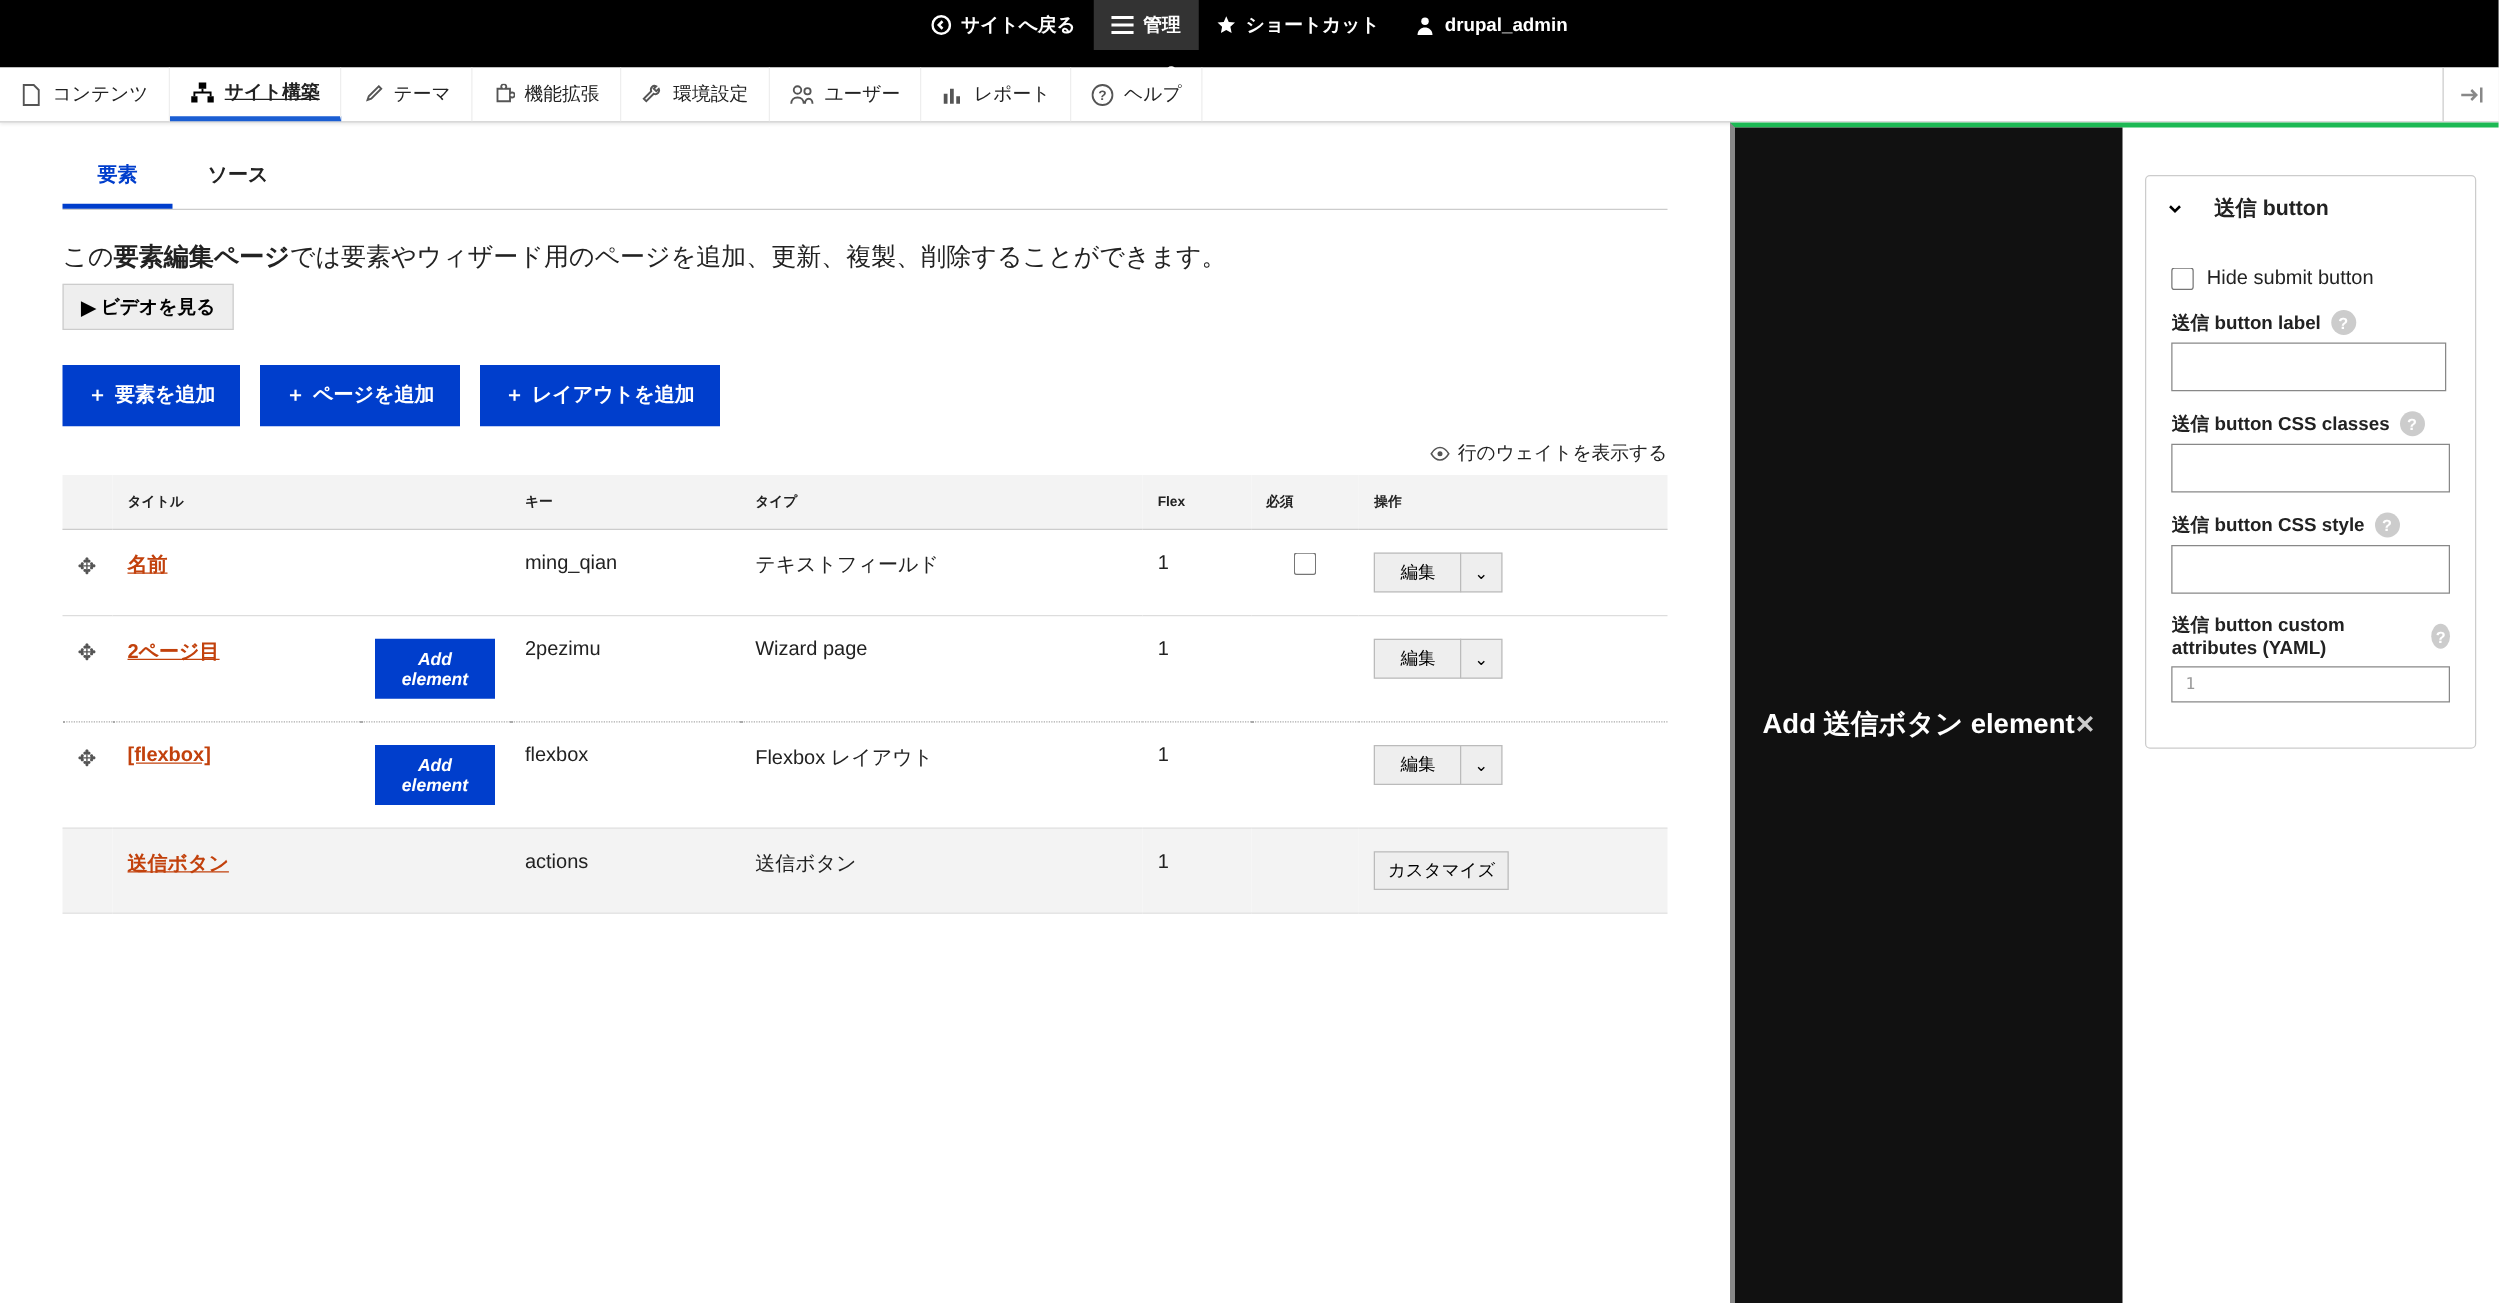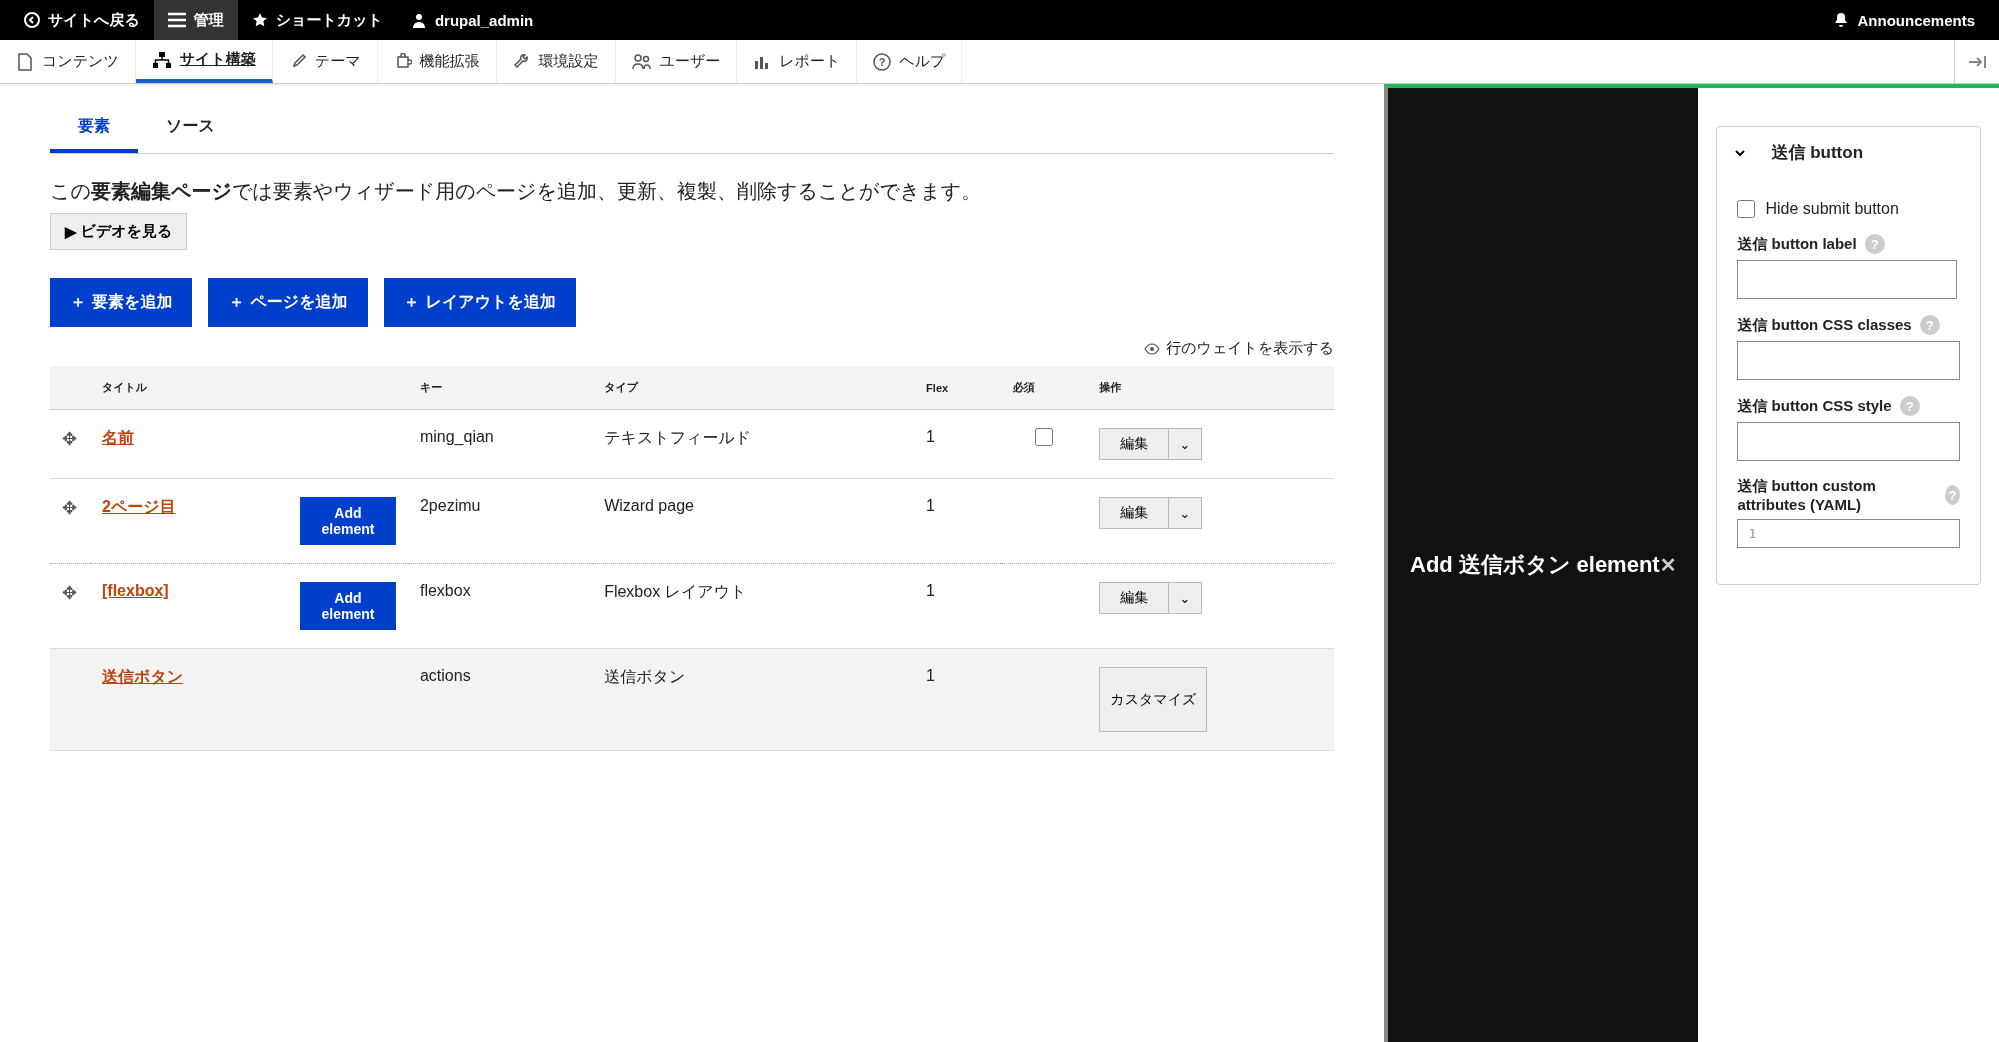"サイトへ戻る" .topbar { flex-direction: none -> column; height: 40px -> 54px }
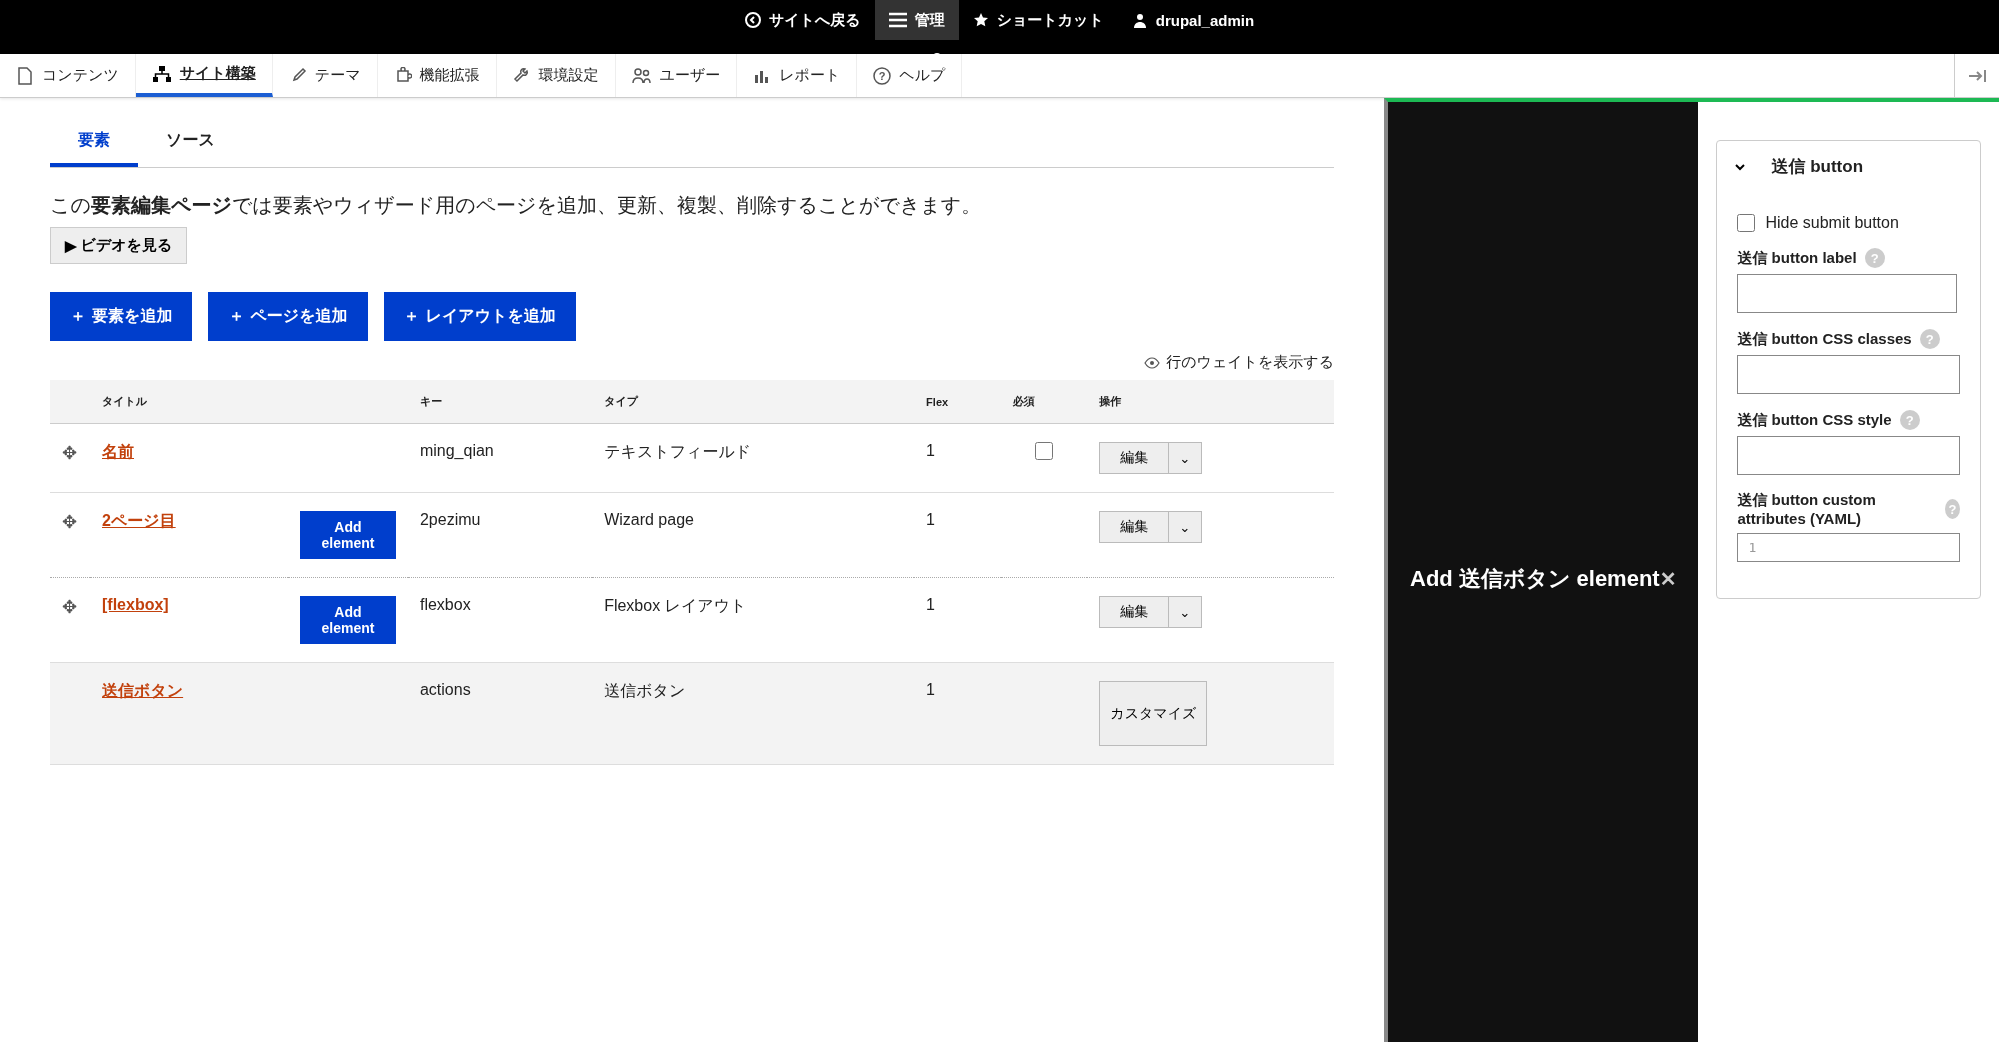"Add element" .small-btn { font-style: none -> italic }
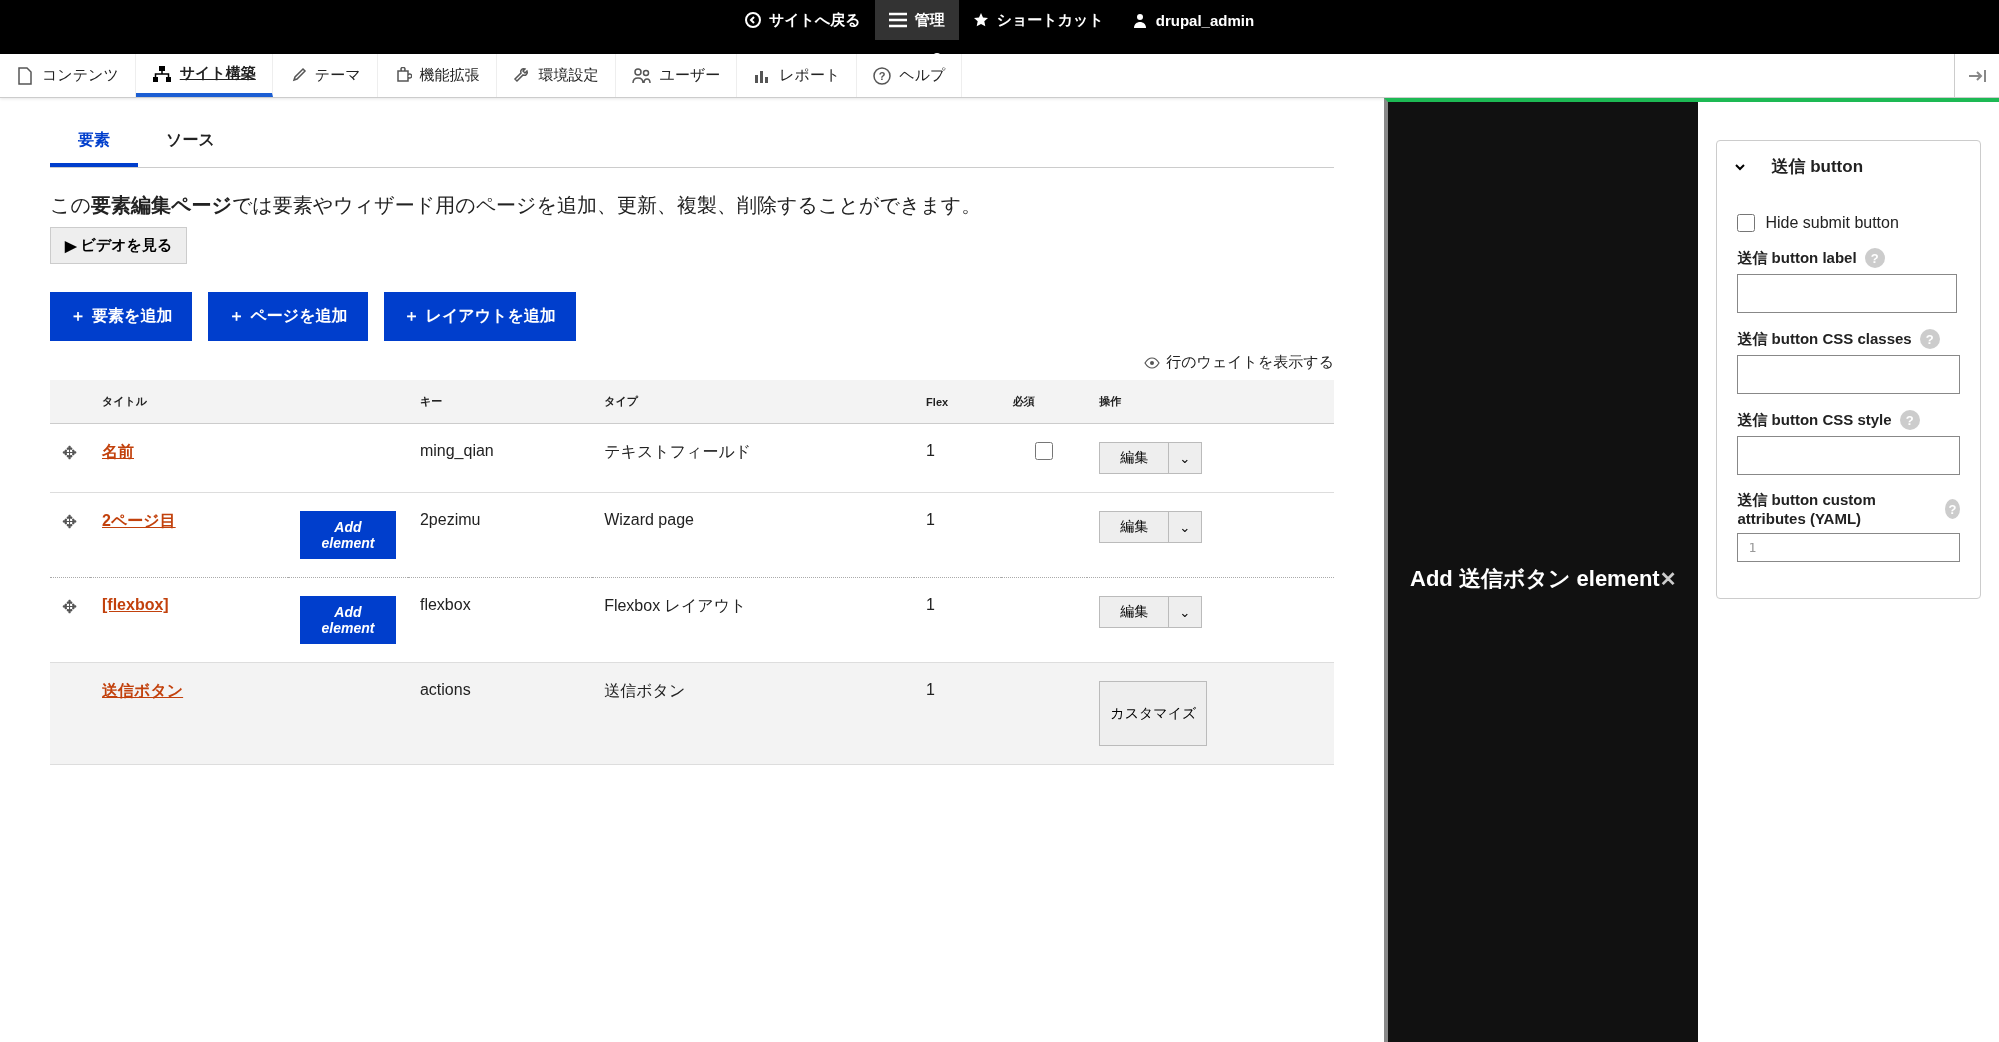"カスタマイズ" button.edit-btn { padding: 23px 10px -> 6px 10px }
